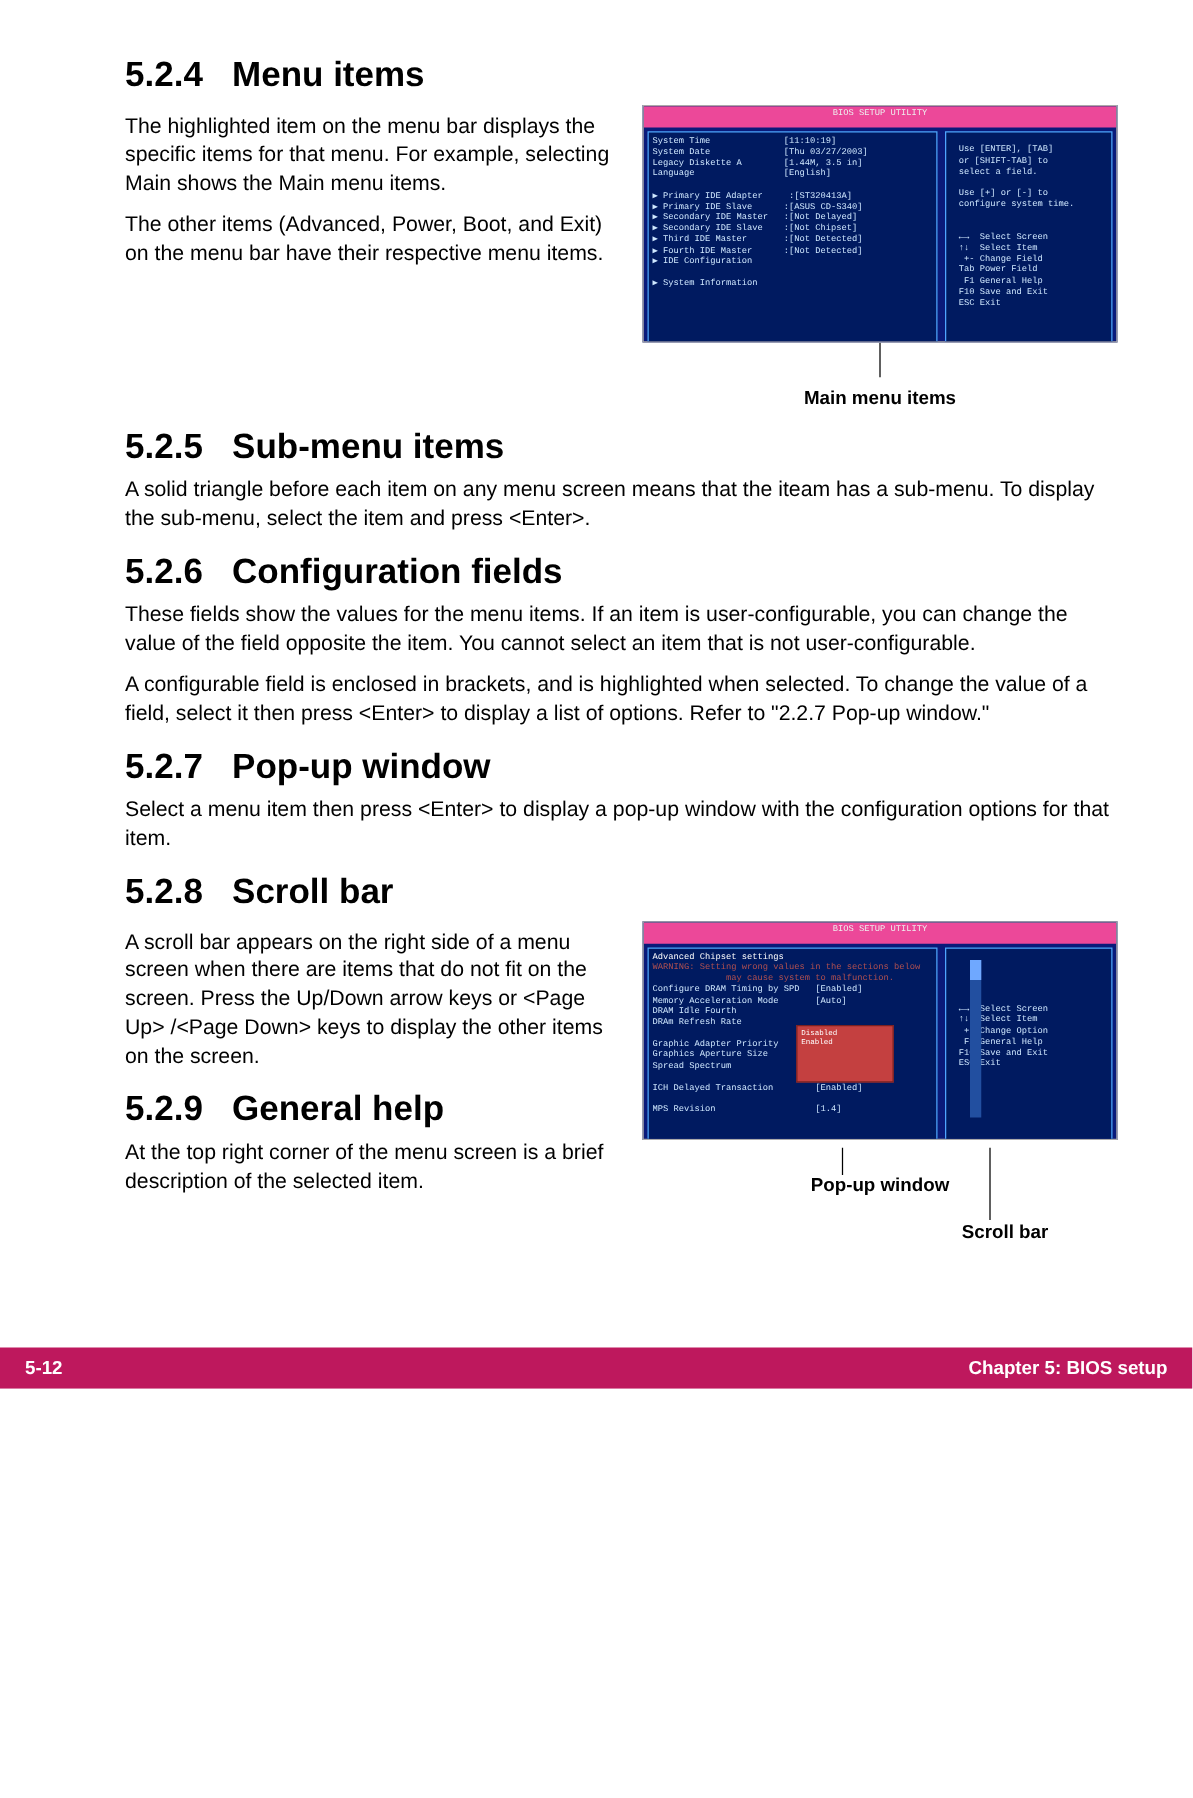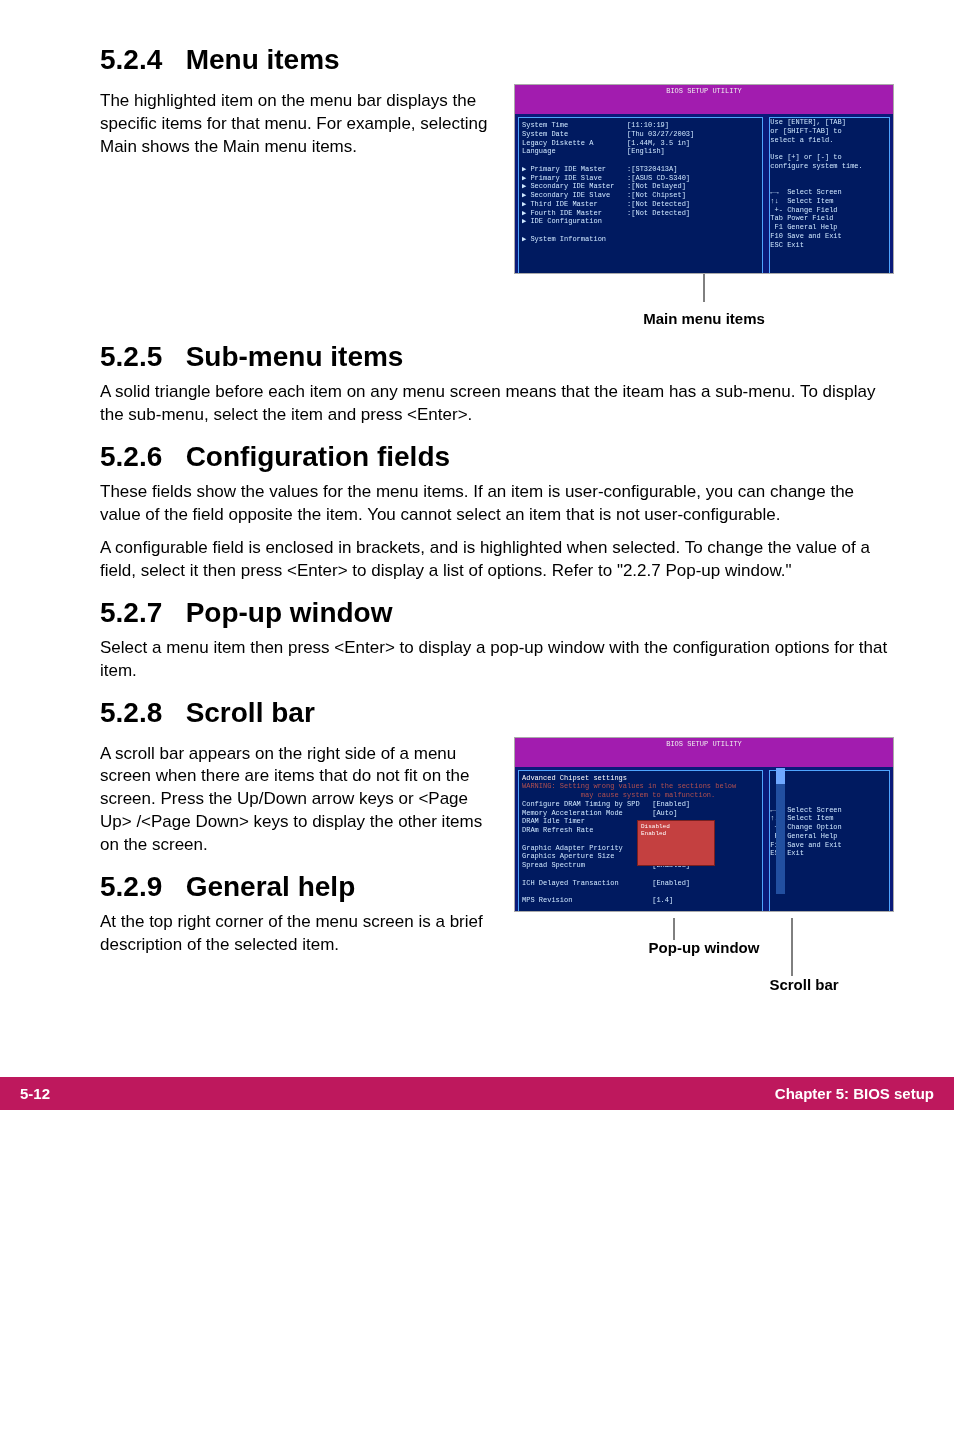"BIOS SETUP UTILITY" .bios-title { background: #a21caf -> #ec4899; height: 29px -> 17px }
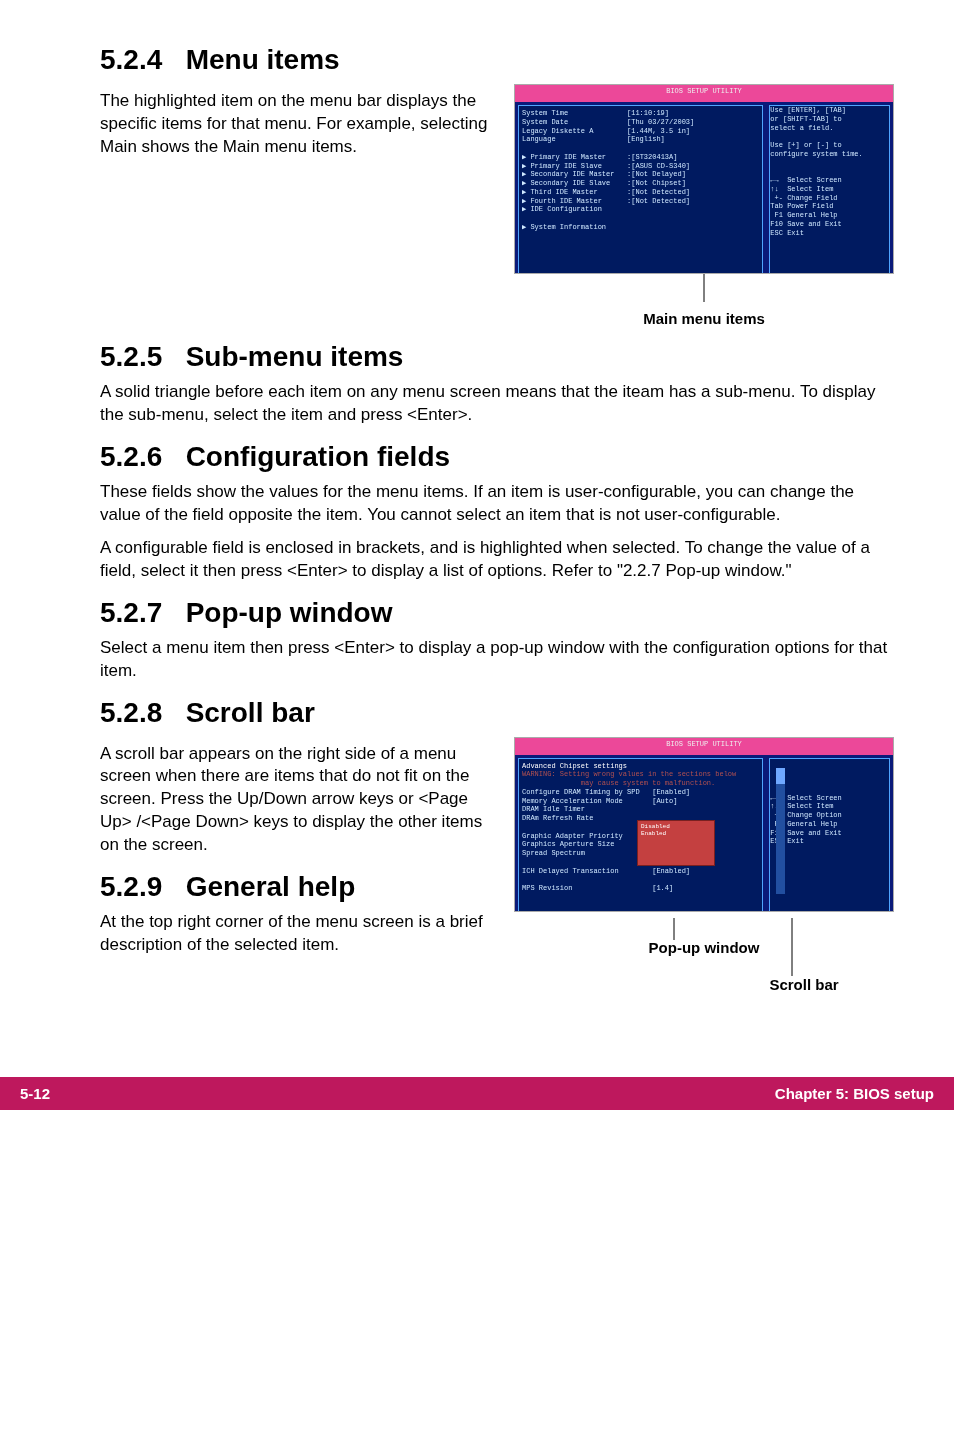"Use [ENTER], [TAB]" .bios-right { padding: 0 -> 10px }
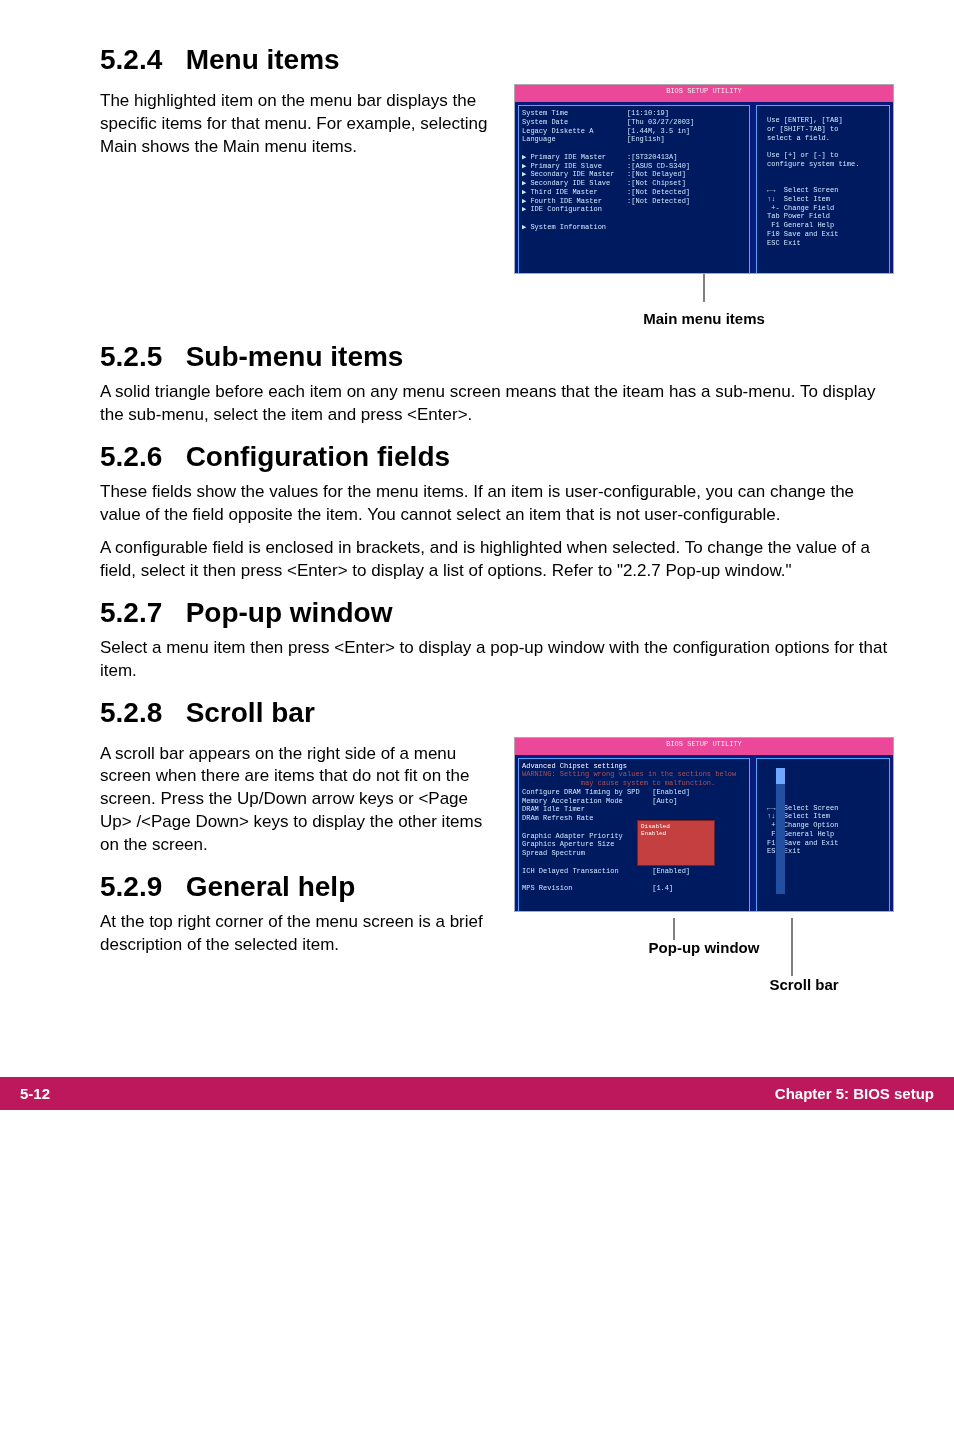"▶ Primary IDE Master :[ST320413A]" div.bios-row { text: Master -> Adapter }
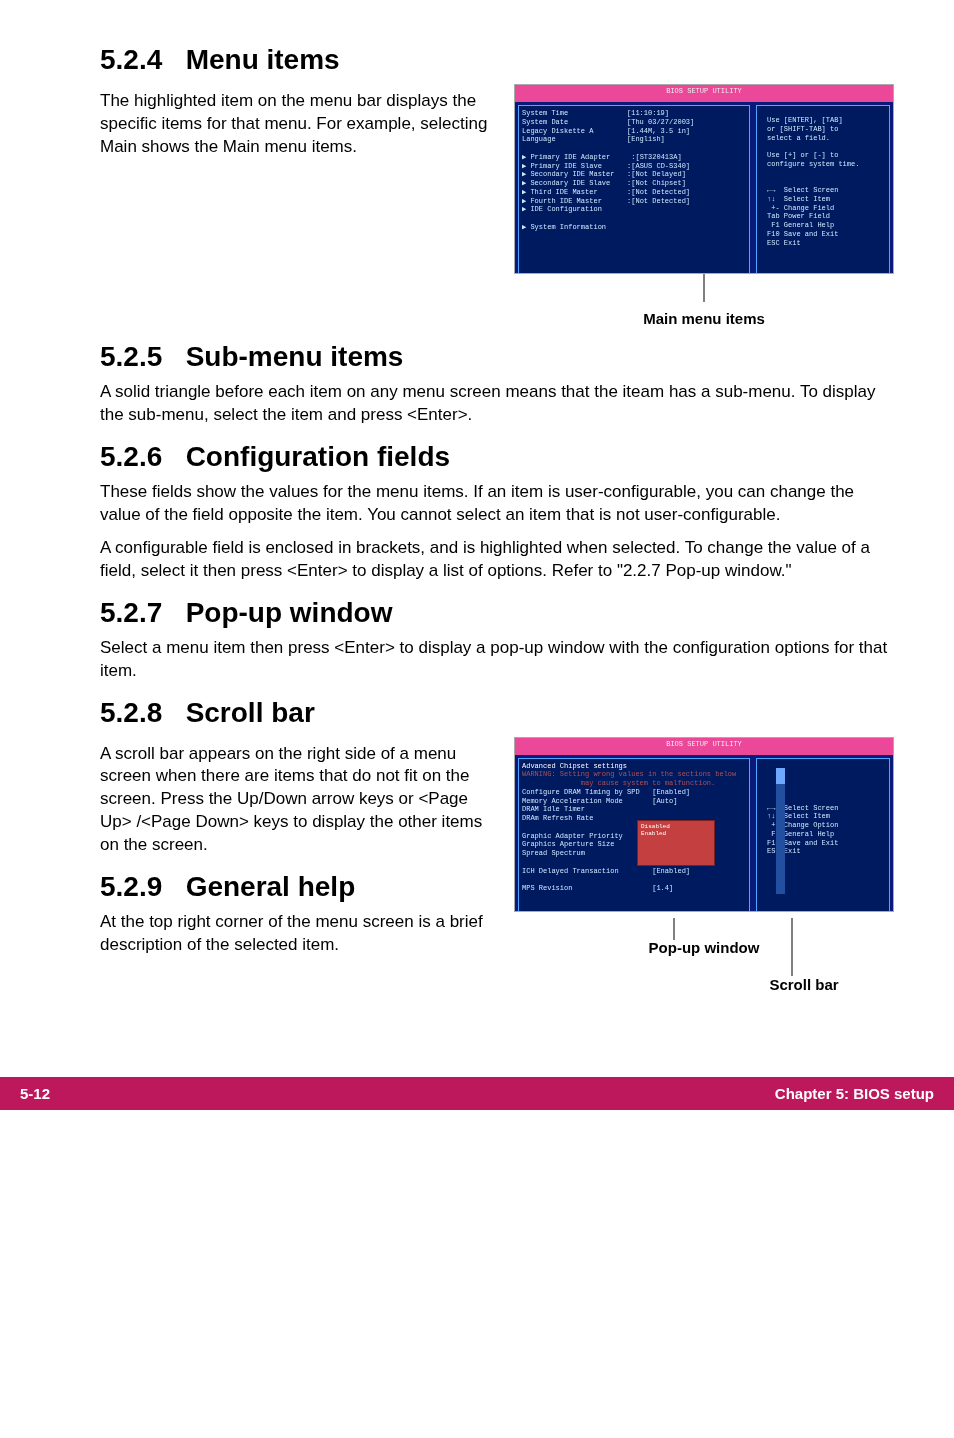"The other items (Advanced, Power," p.body-text { html: none -> <p>The other items (Advanced, Power, Boot, and Exit) on the menu bar have their respective menu items.</p> }
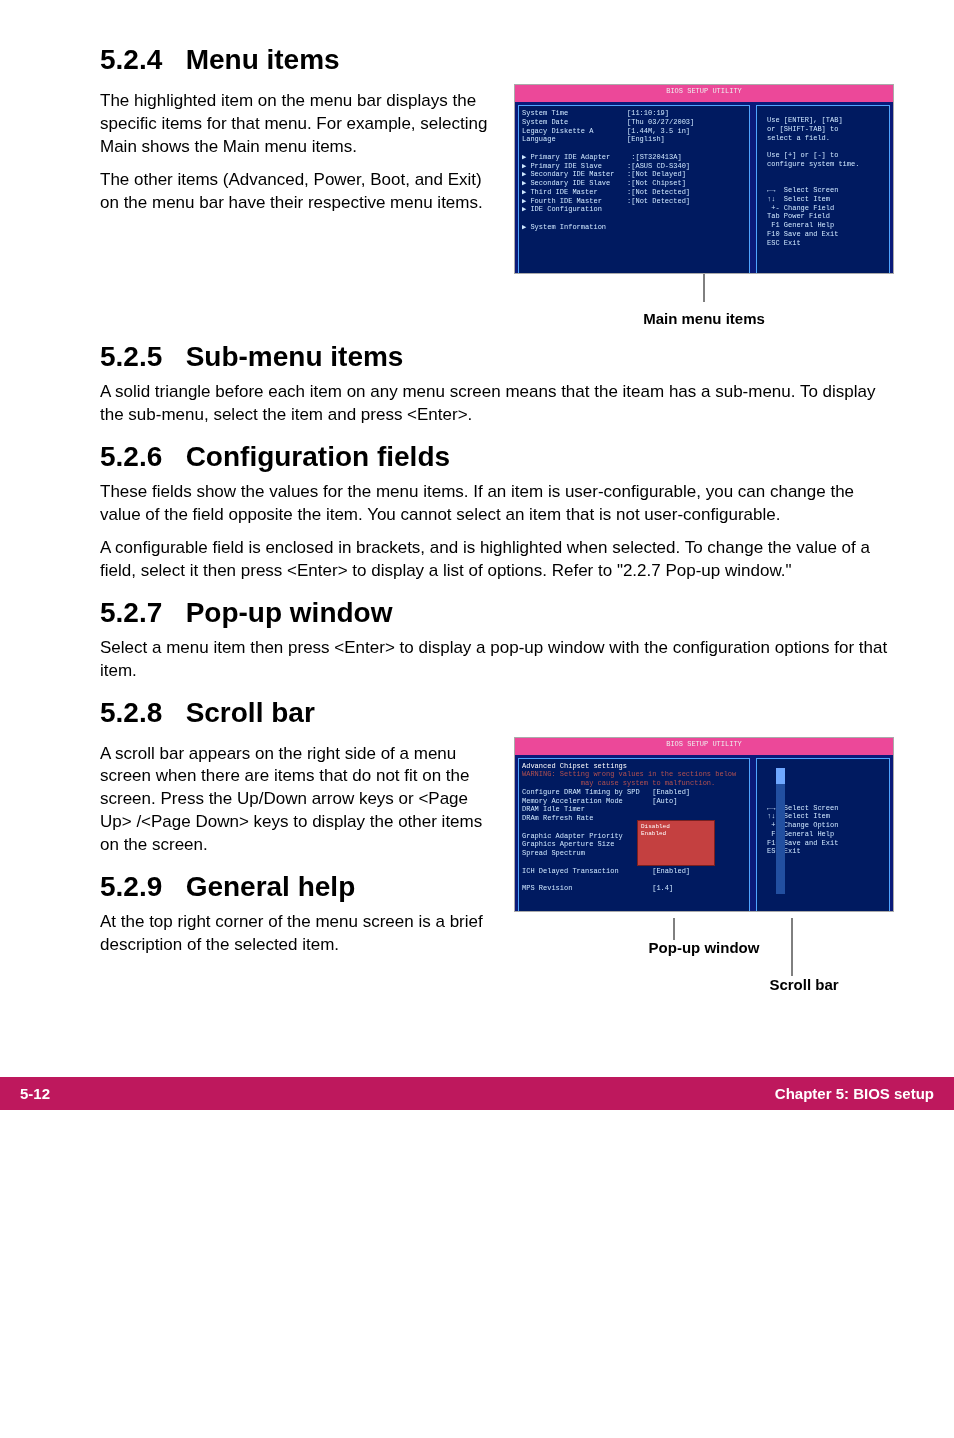"DRAM Idle Timer" div.bios-row { text: Timer -> Fourth }
